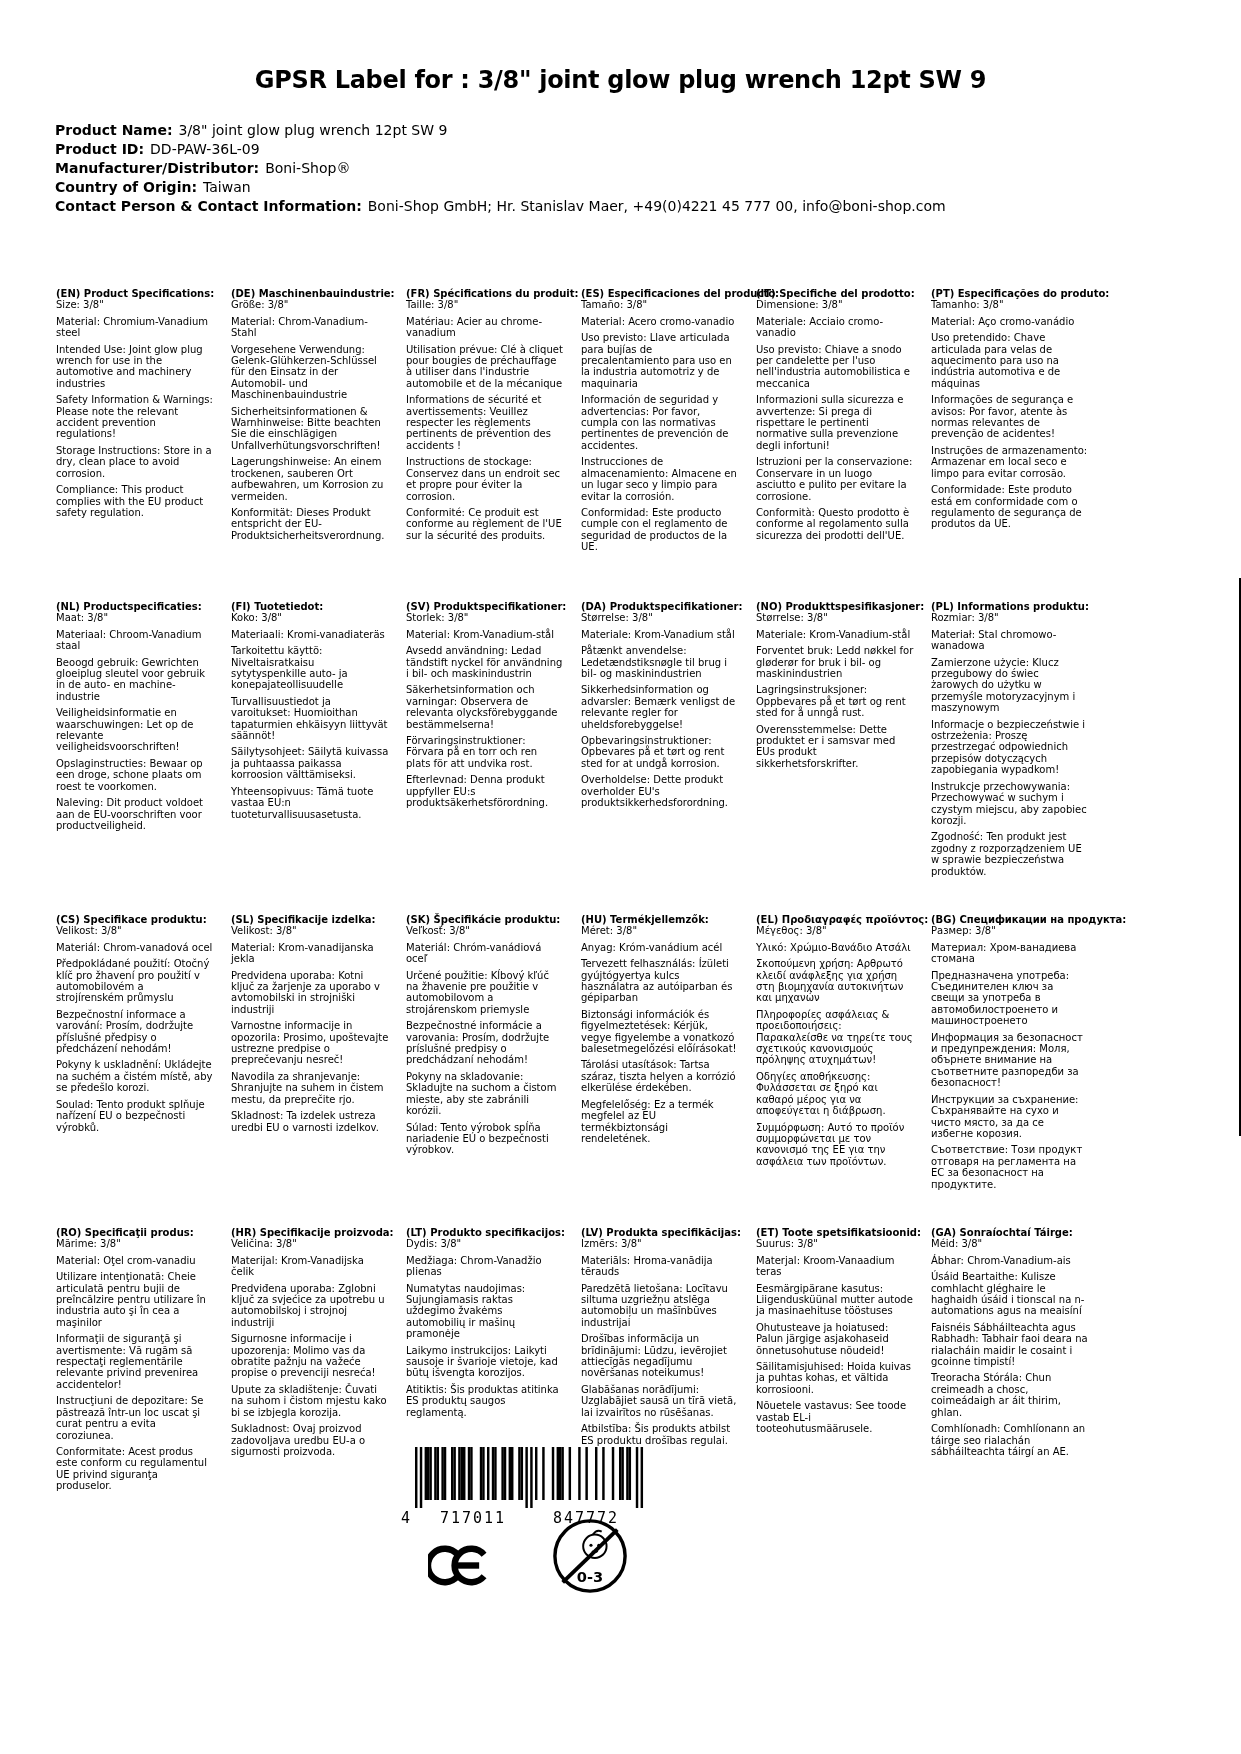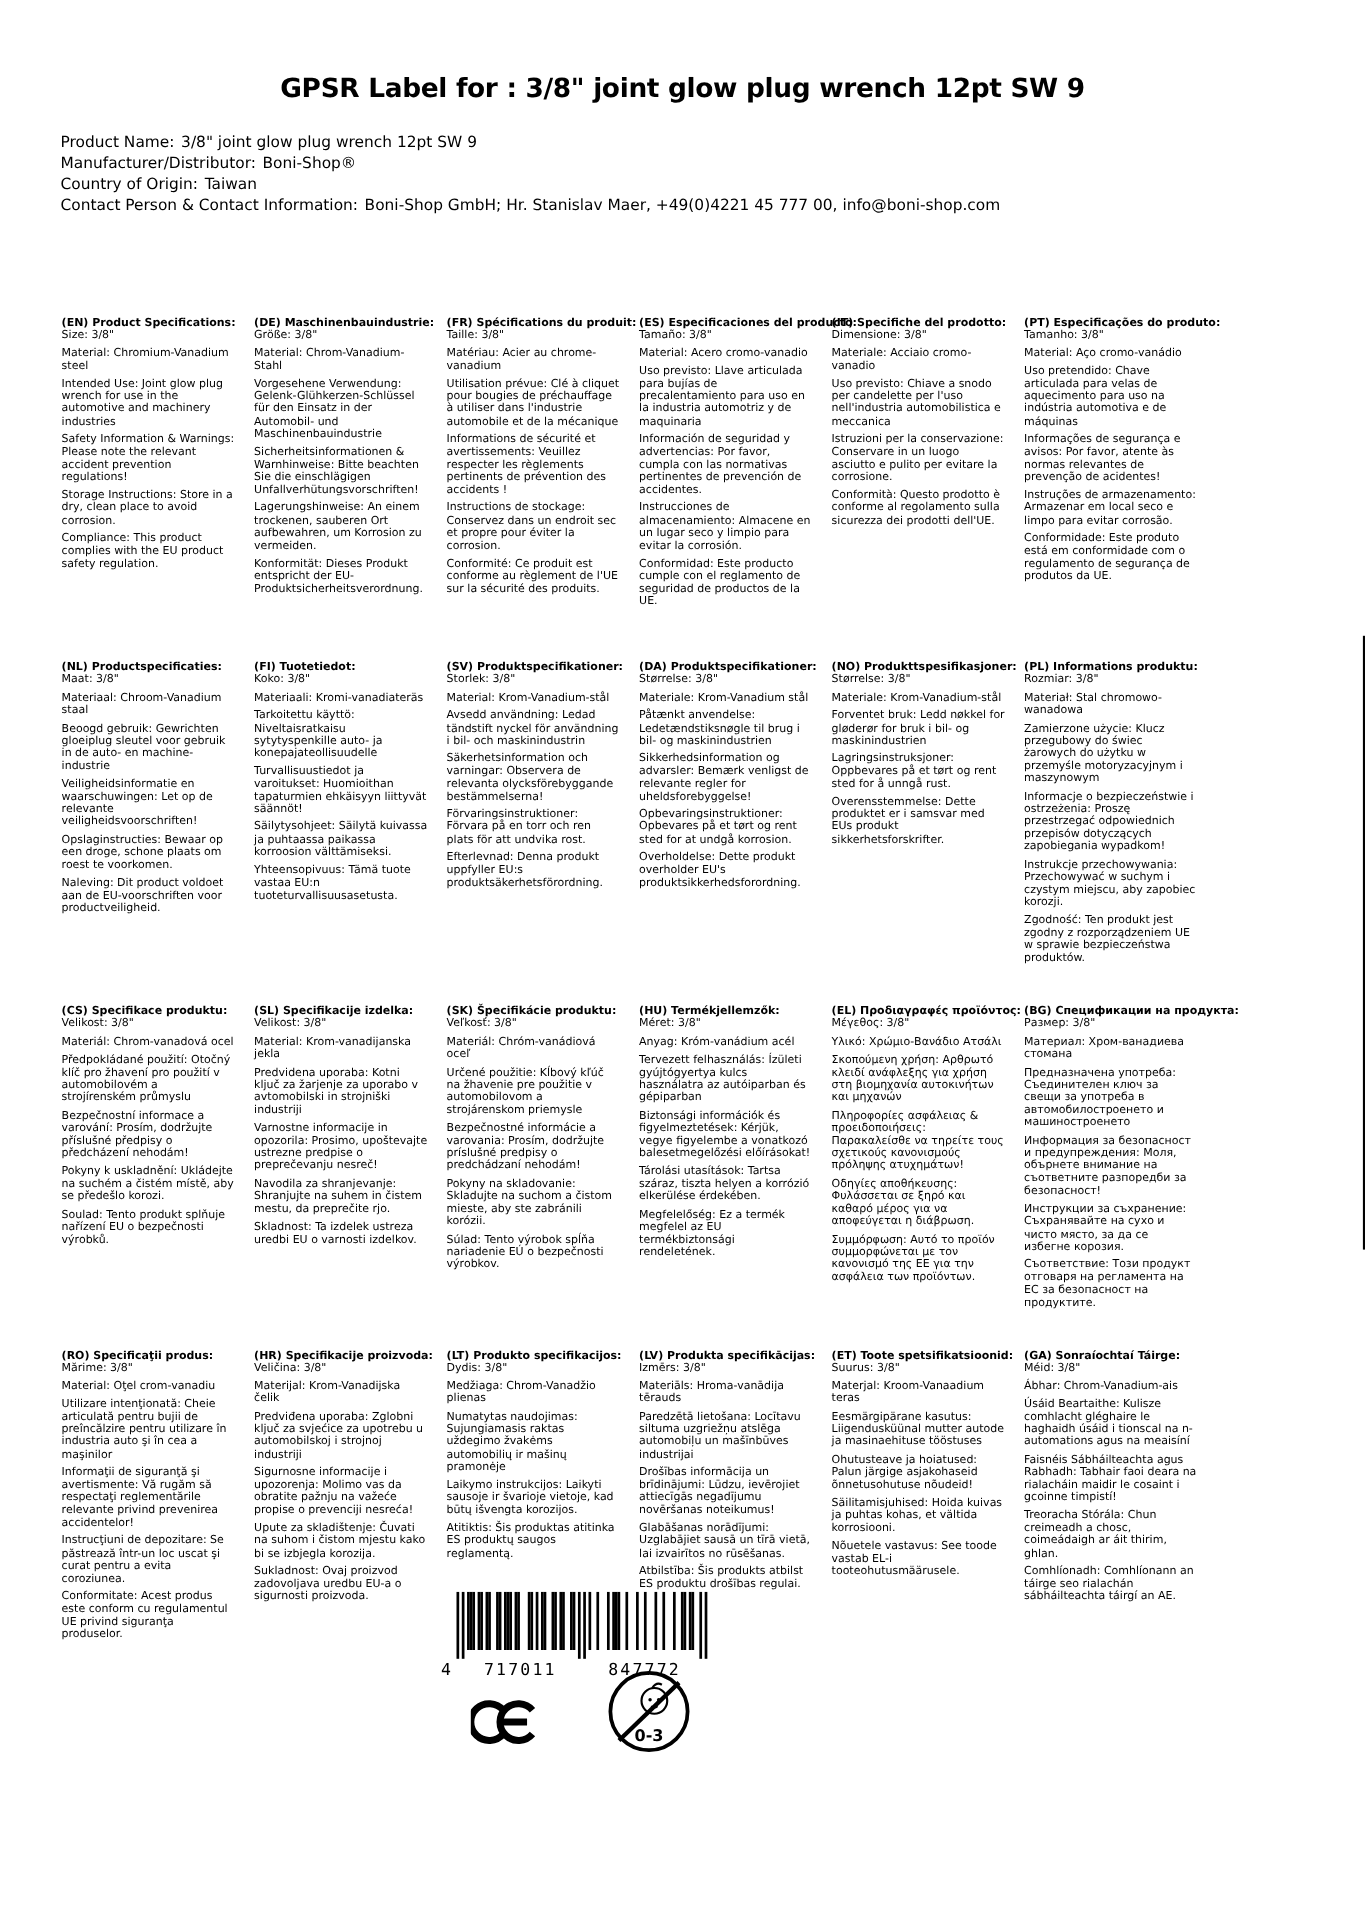"Product Name:" .info-row b { font-weight: 400 -> 700 }
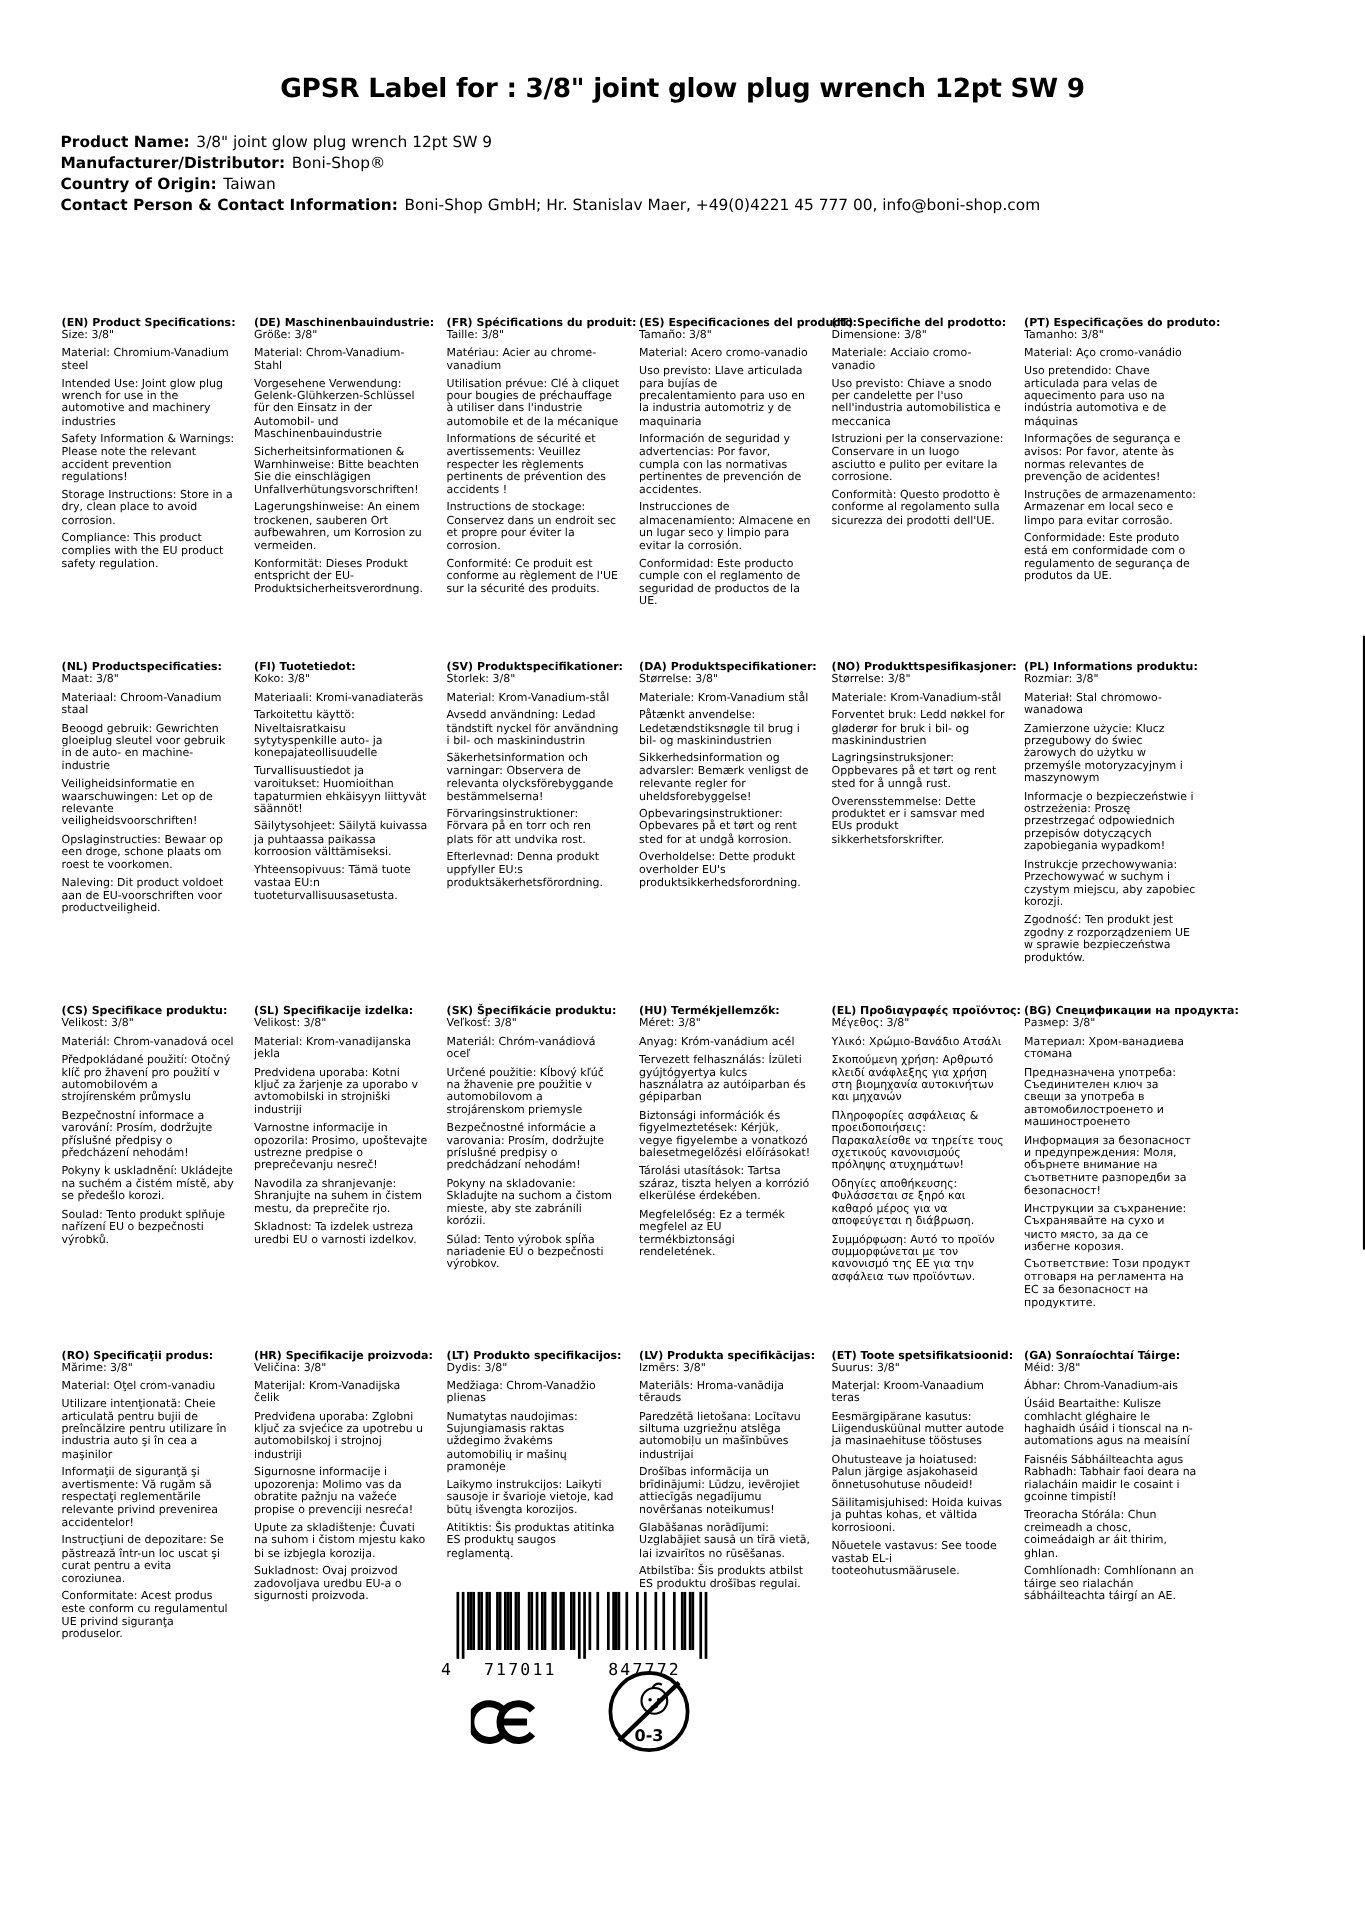"Product ID: DD-PAW-36L-09" div.info-row { html: none -> <div> <b>Product ID:</b><span>DD-PAW-36L-09</span> </div> }
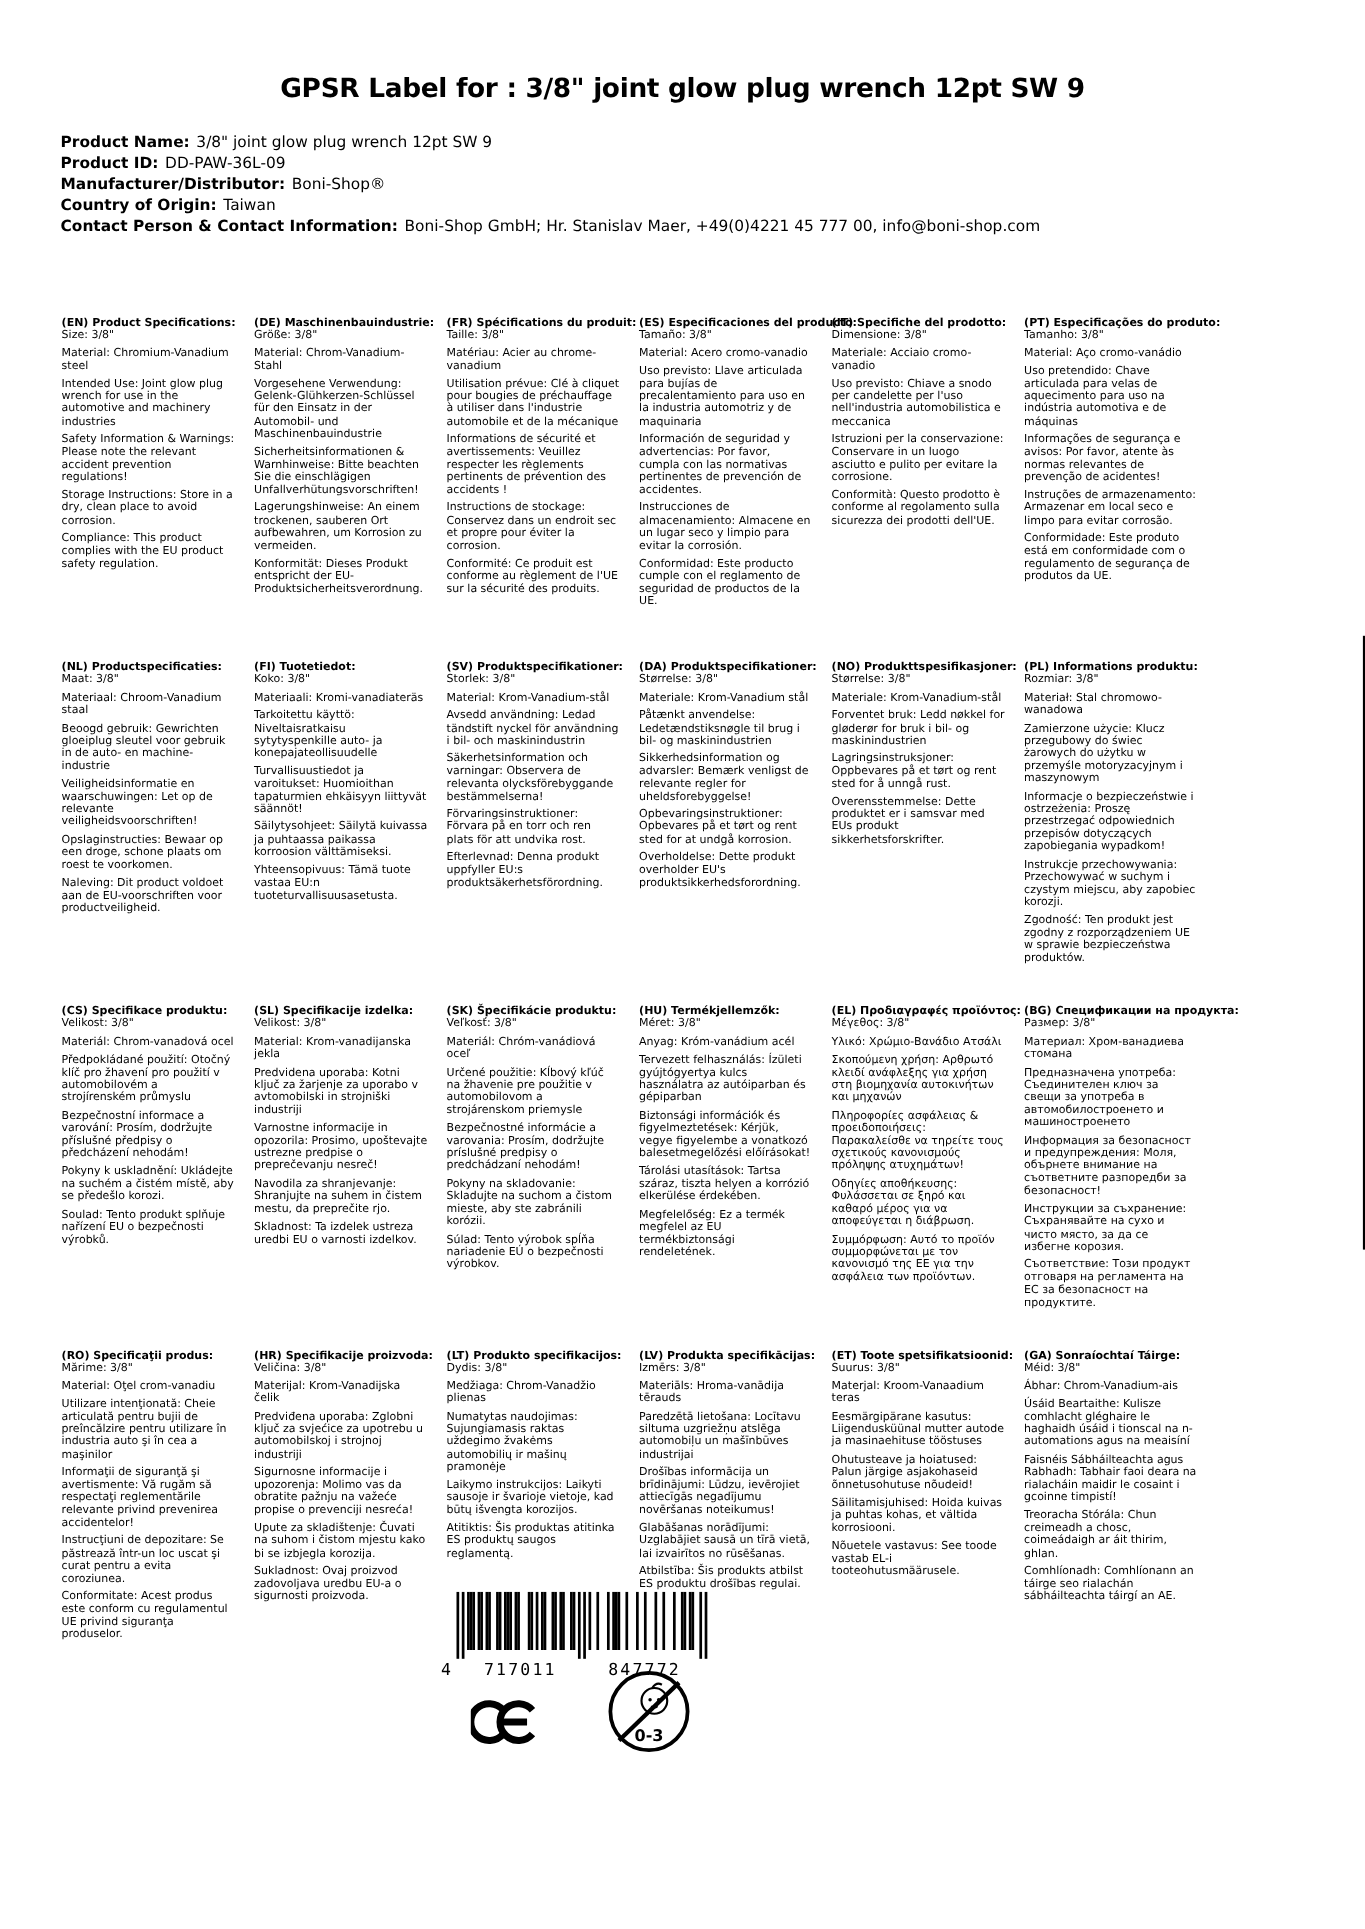"Informazioni sulla sicurezza e" p.spec-p { html: none -> <p>Informazioni sulla sicurezza e avvertenze: Si prega di rispettare le pertinenti normative sulla prevenzione degli infortuni!</p> }
